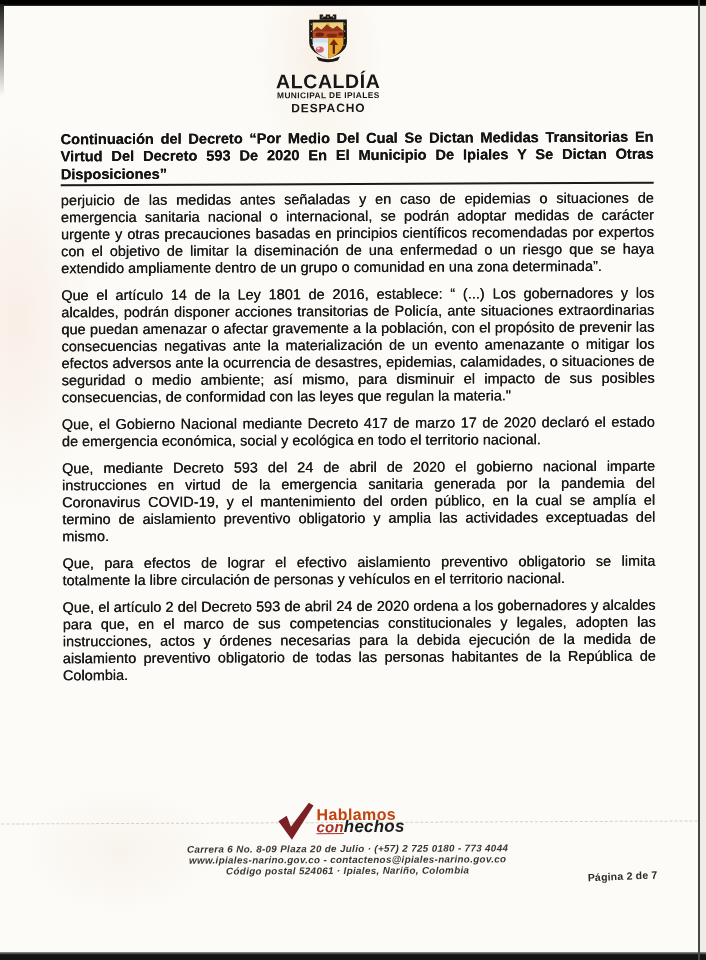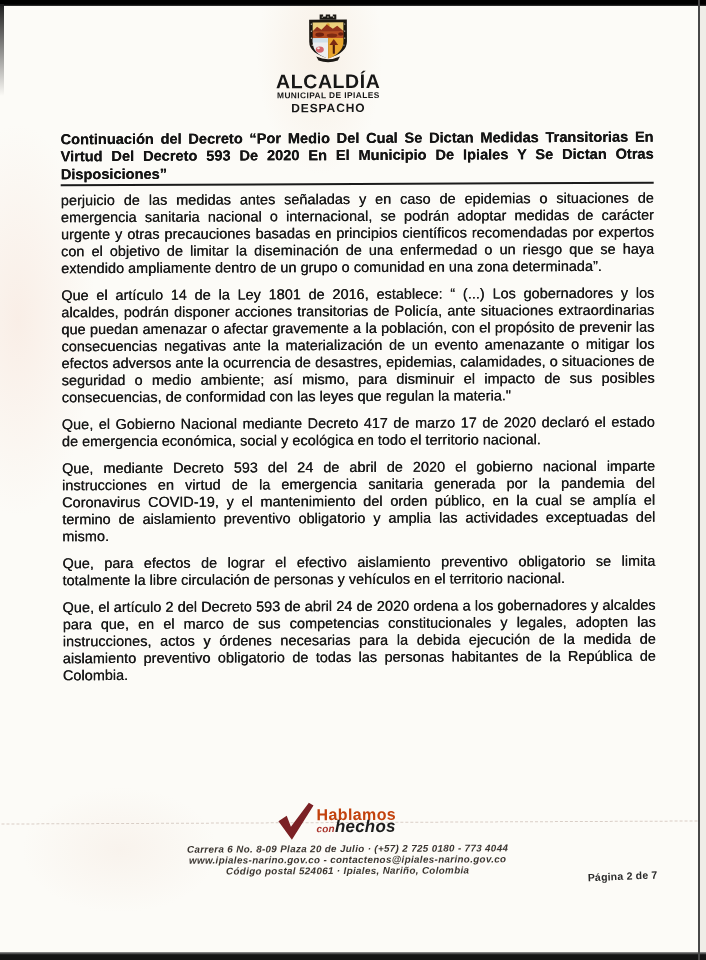"con" .logo-con { font-size: 10px -> 15px; text-decoration: none -> underline }
